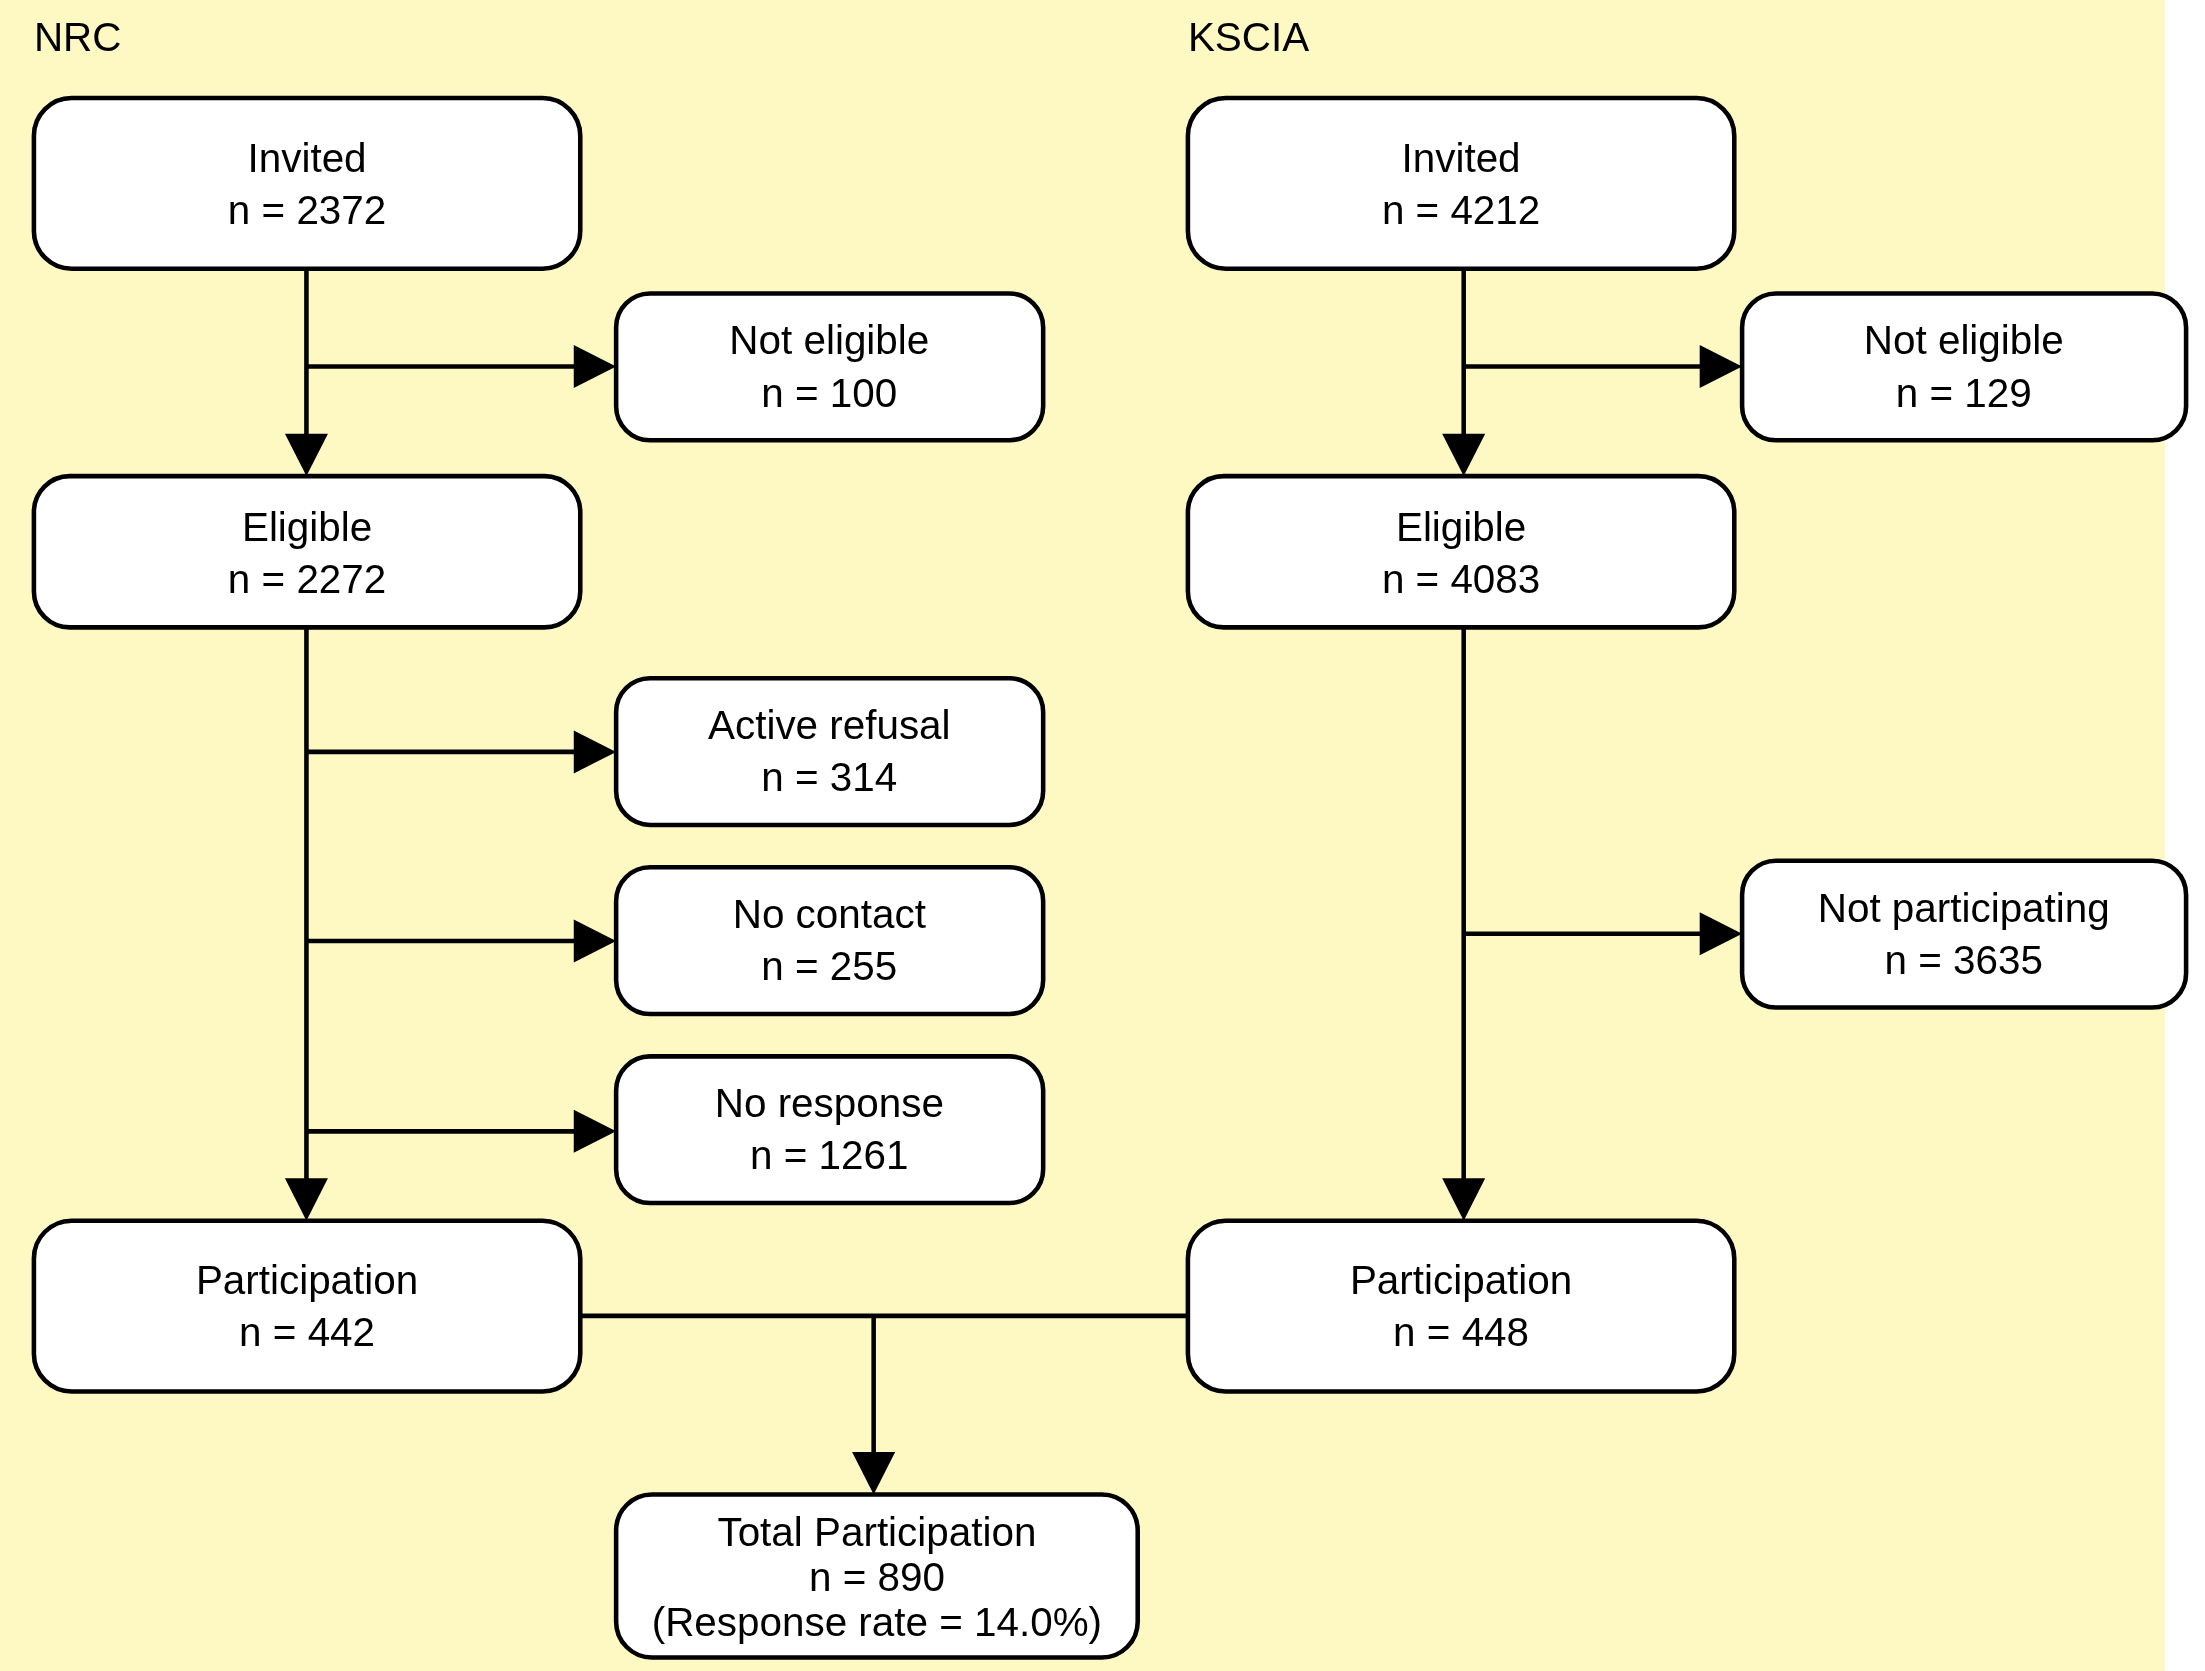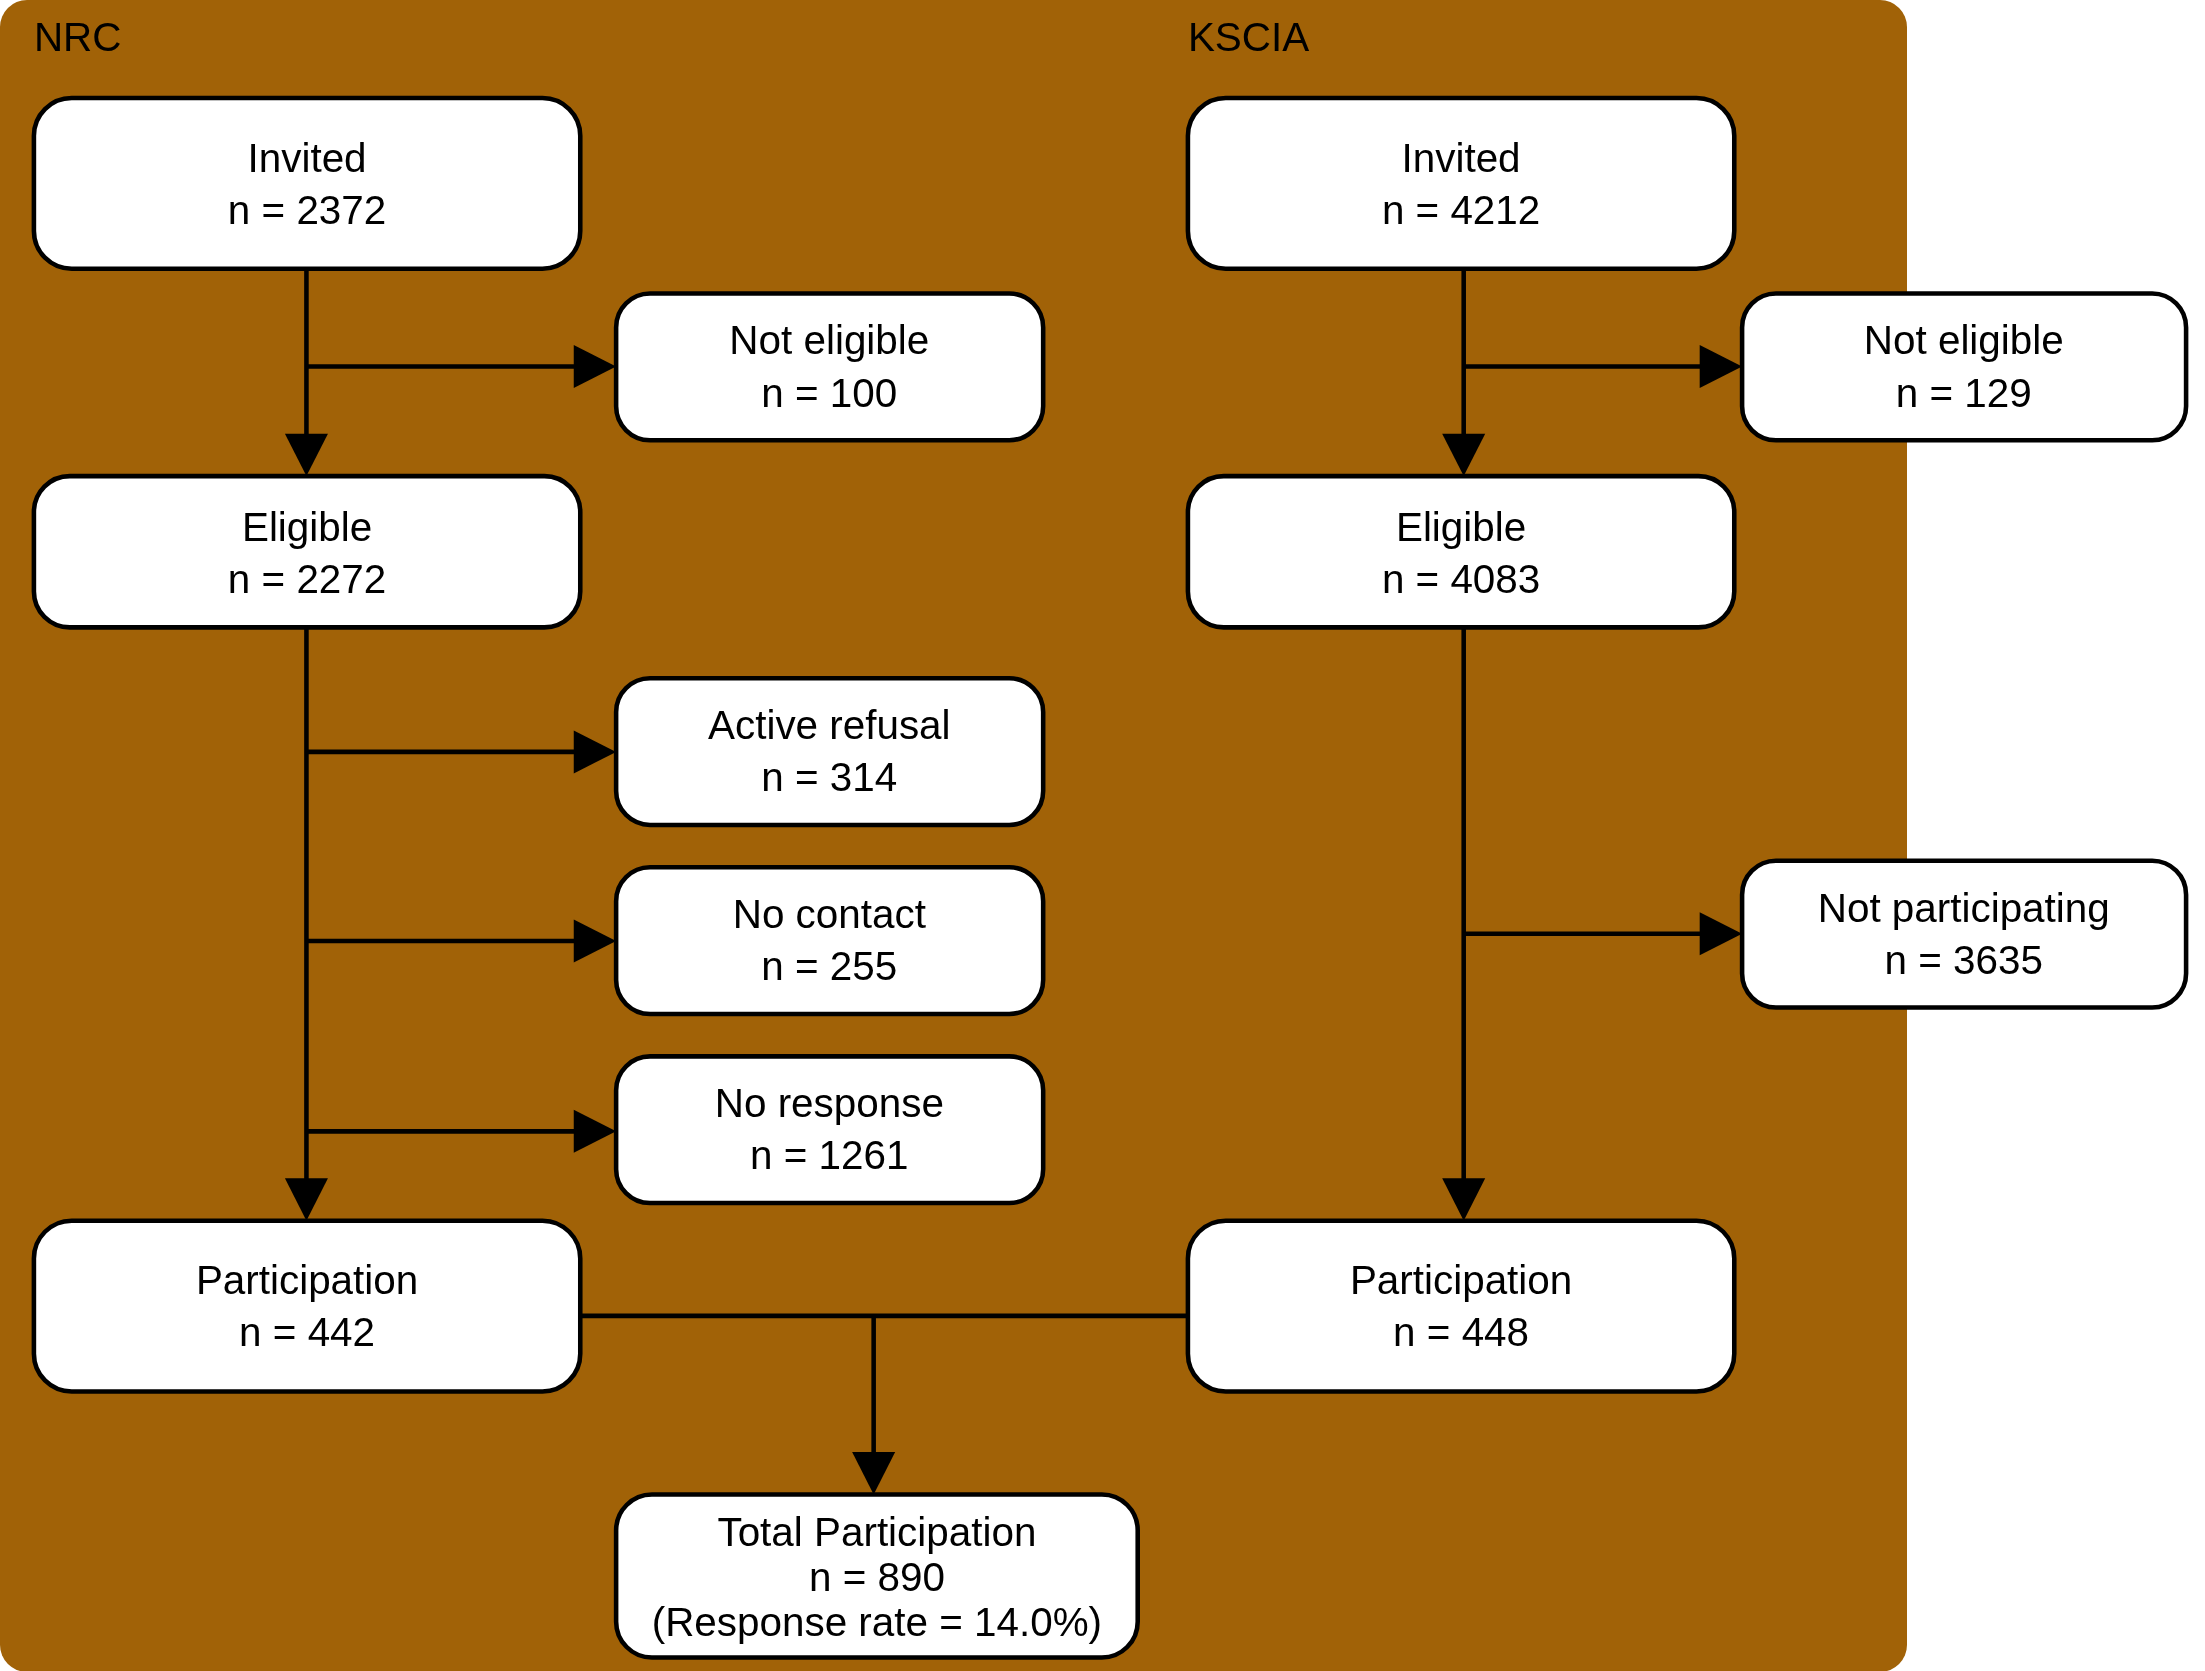"NRC" #flow-root { background: #a16207 -> #fef9c3; border-radius: 27px -> none; width: 1907px -> 2165px }
